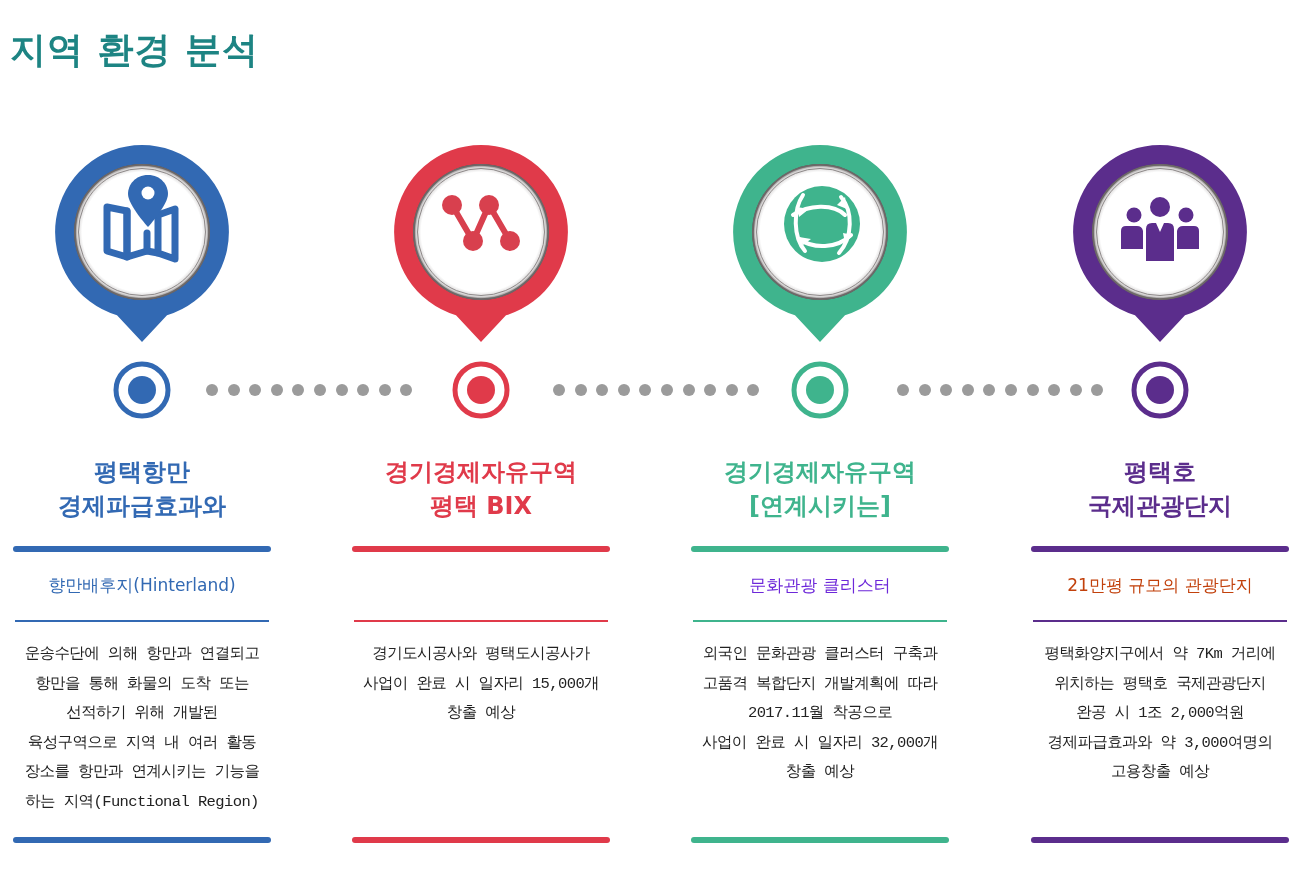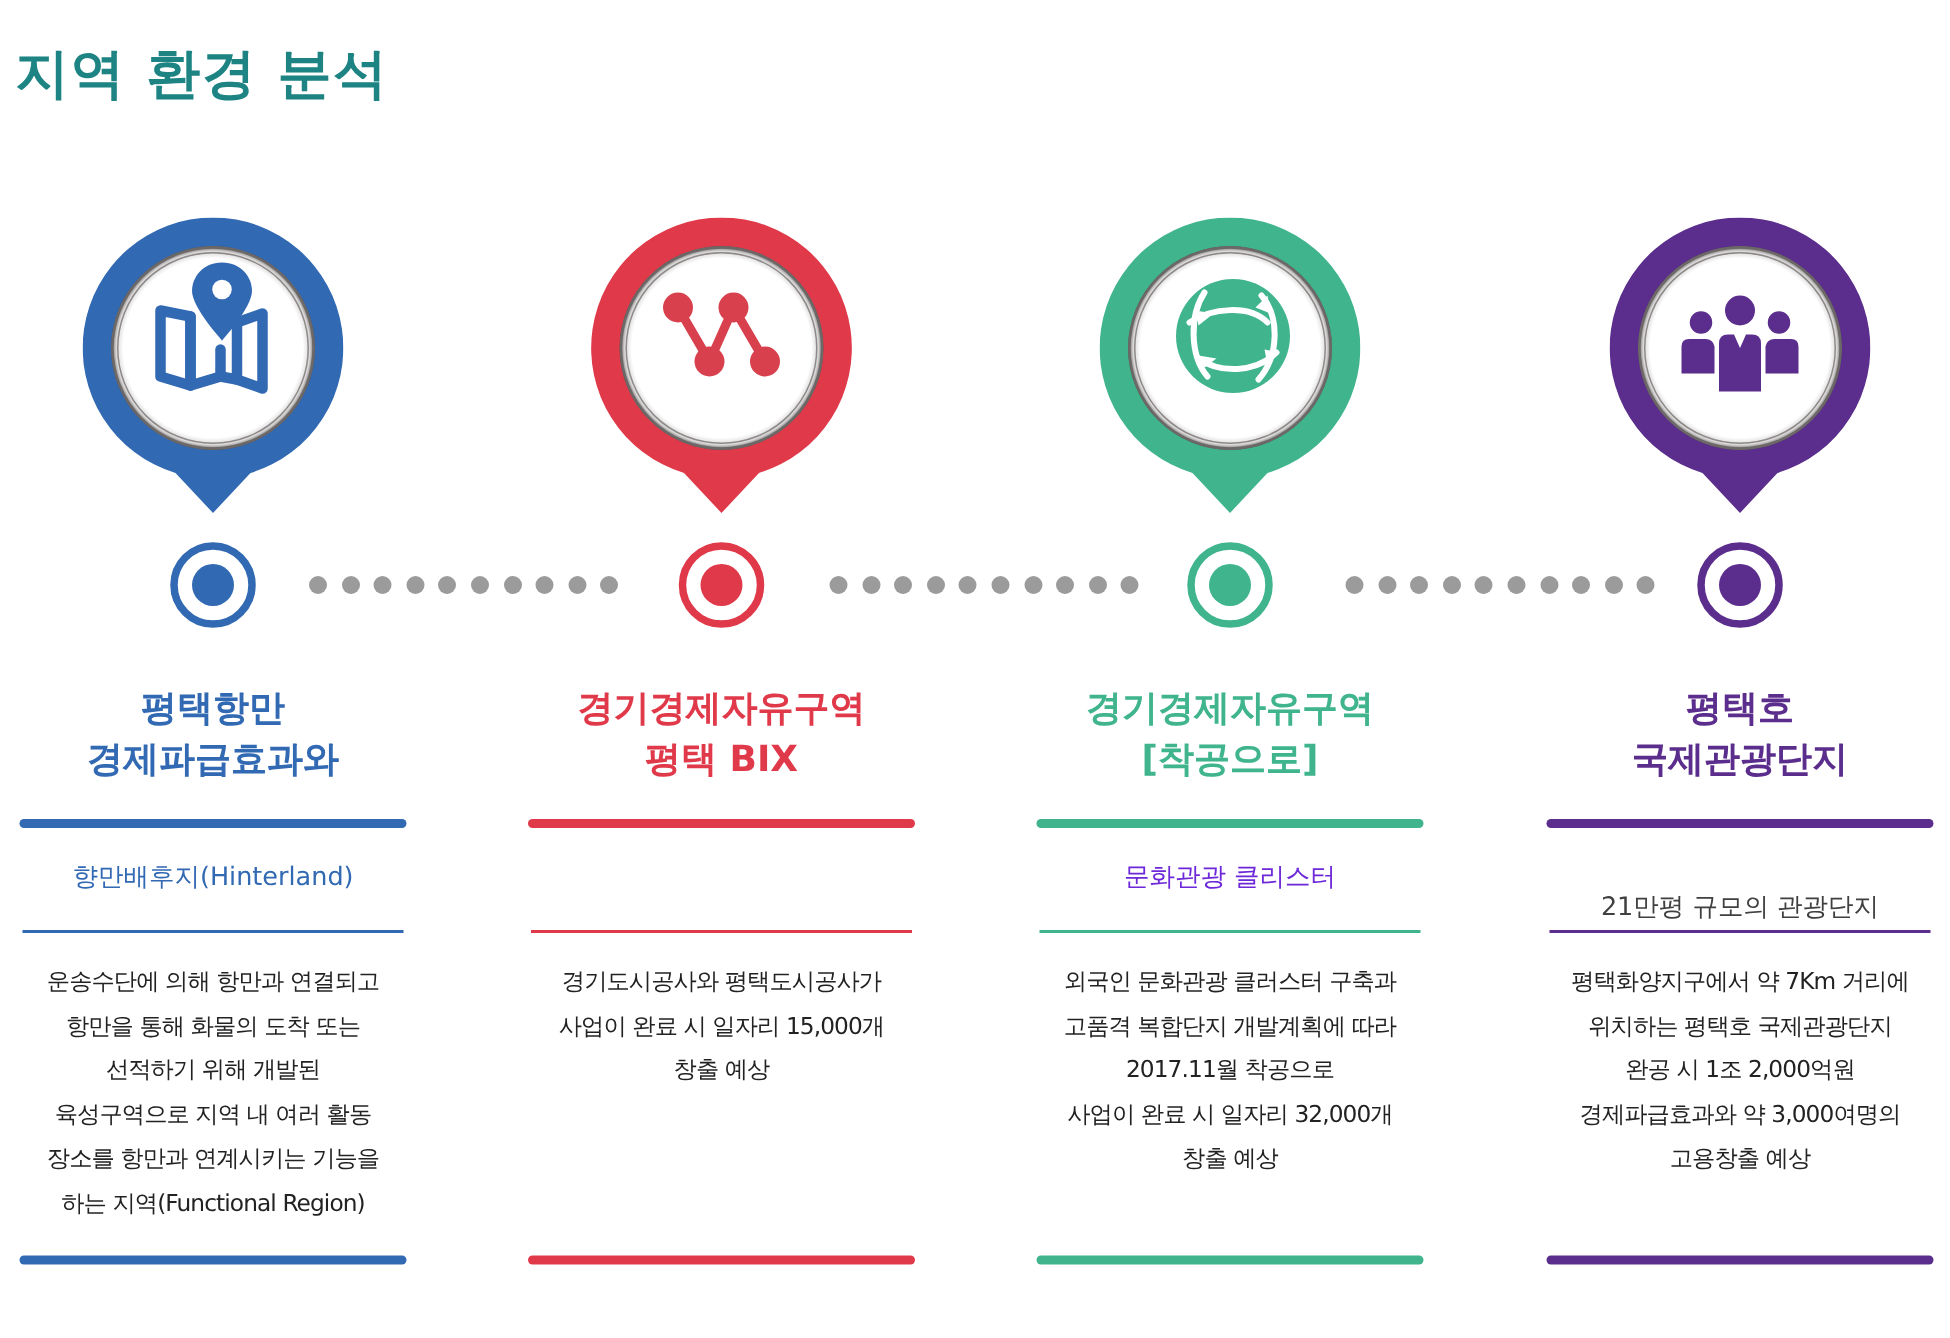"[착공으로]" span { text: 착공으로 -> 연계시키는 }
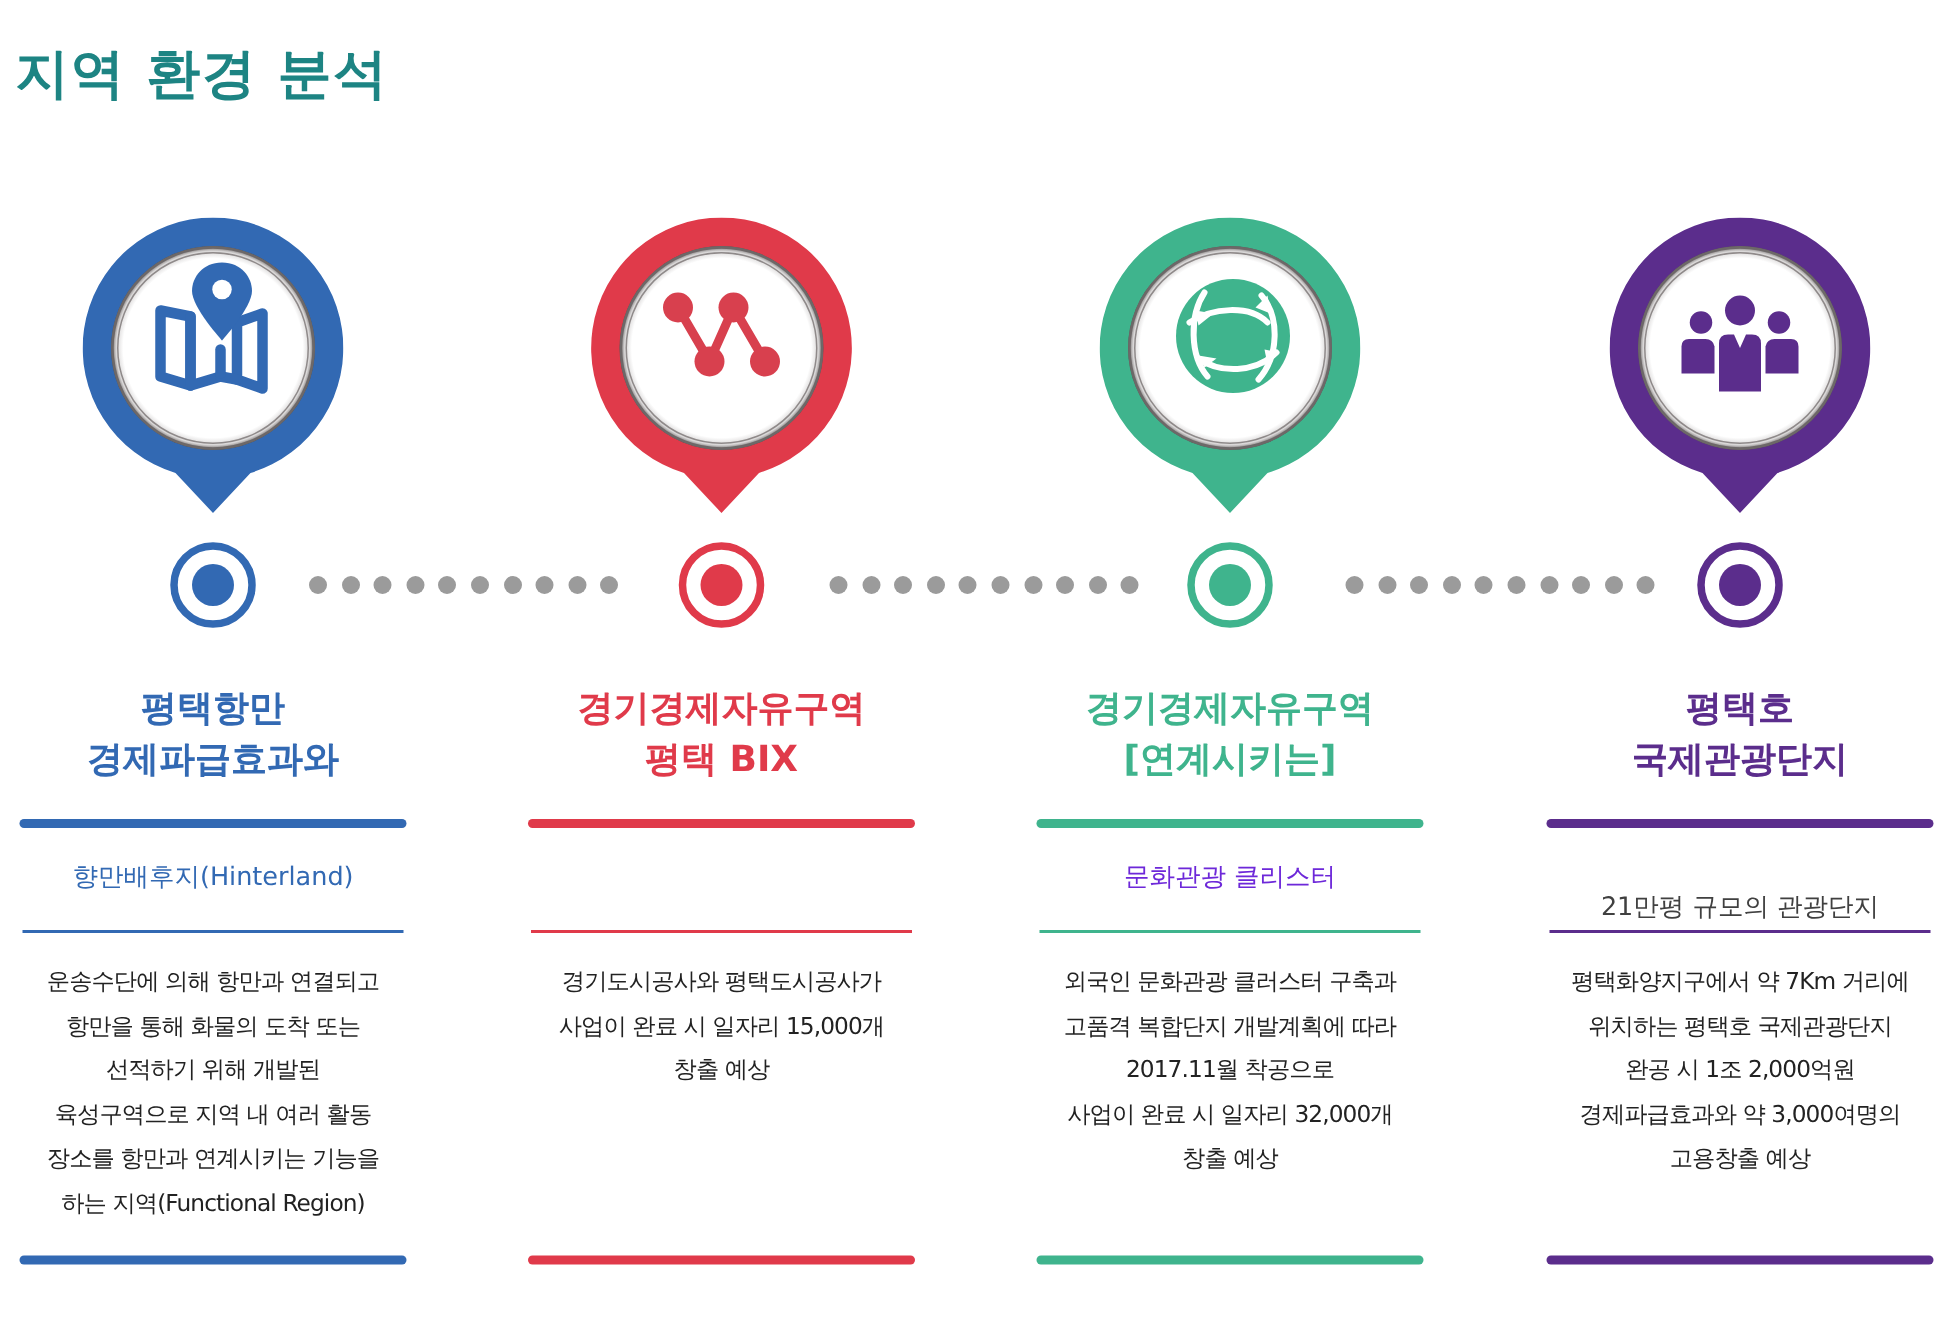"21만평 규모의 관광단지" div.subtitle { color: #404040 -> #c2410c; margin-top: 20px -> none }
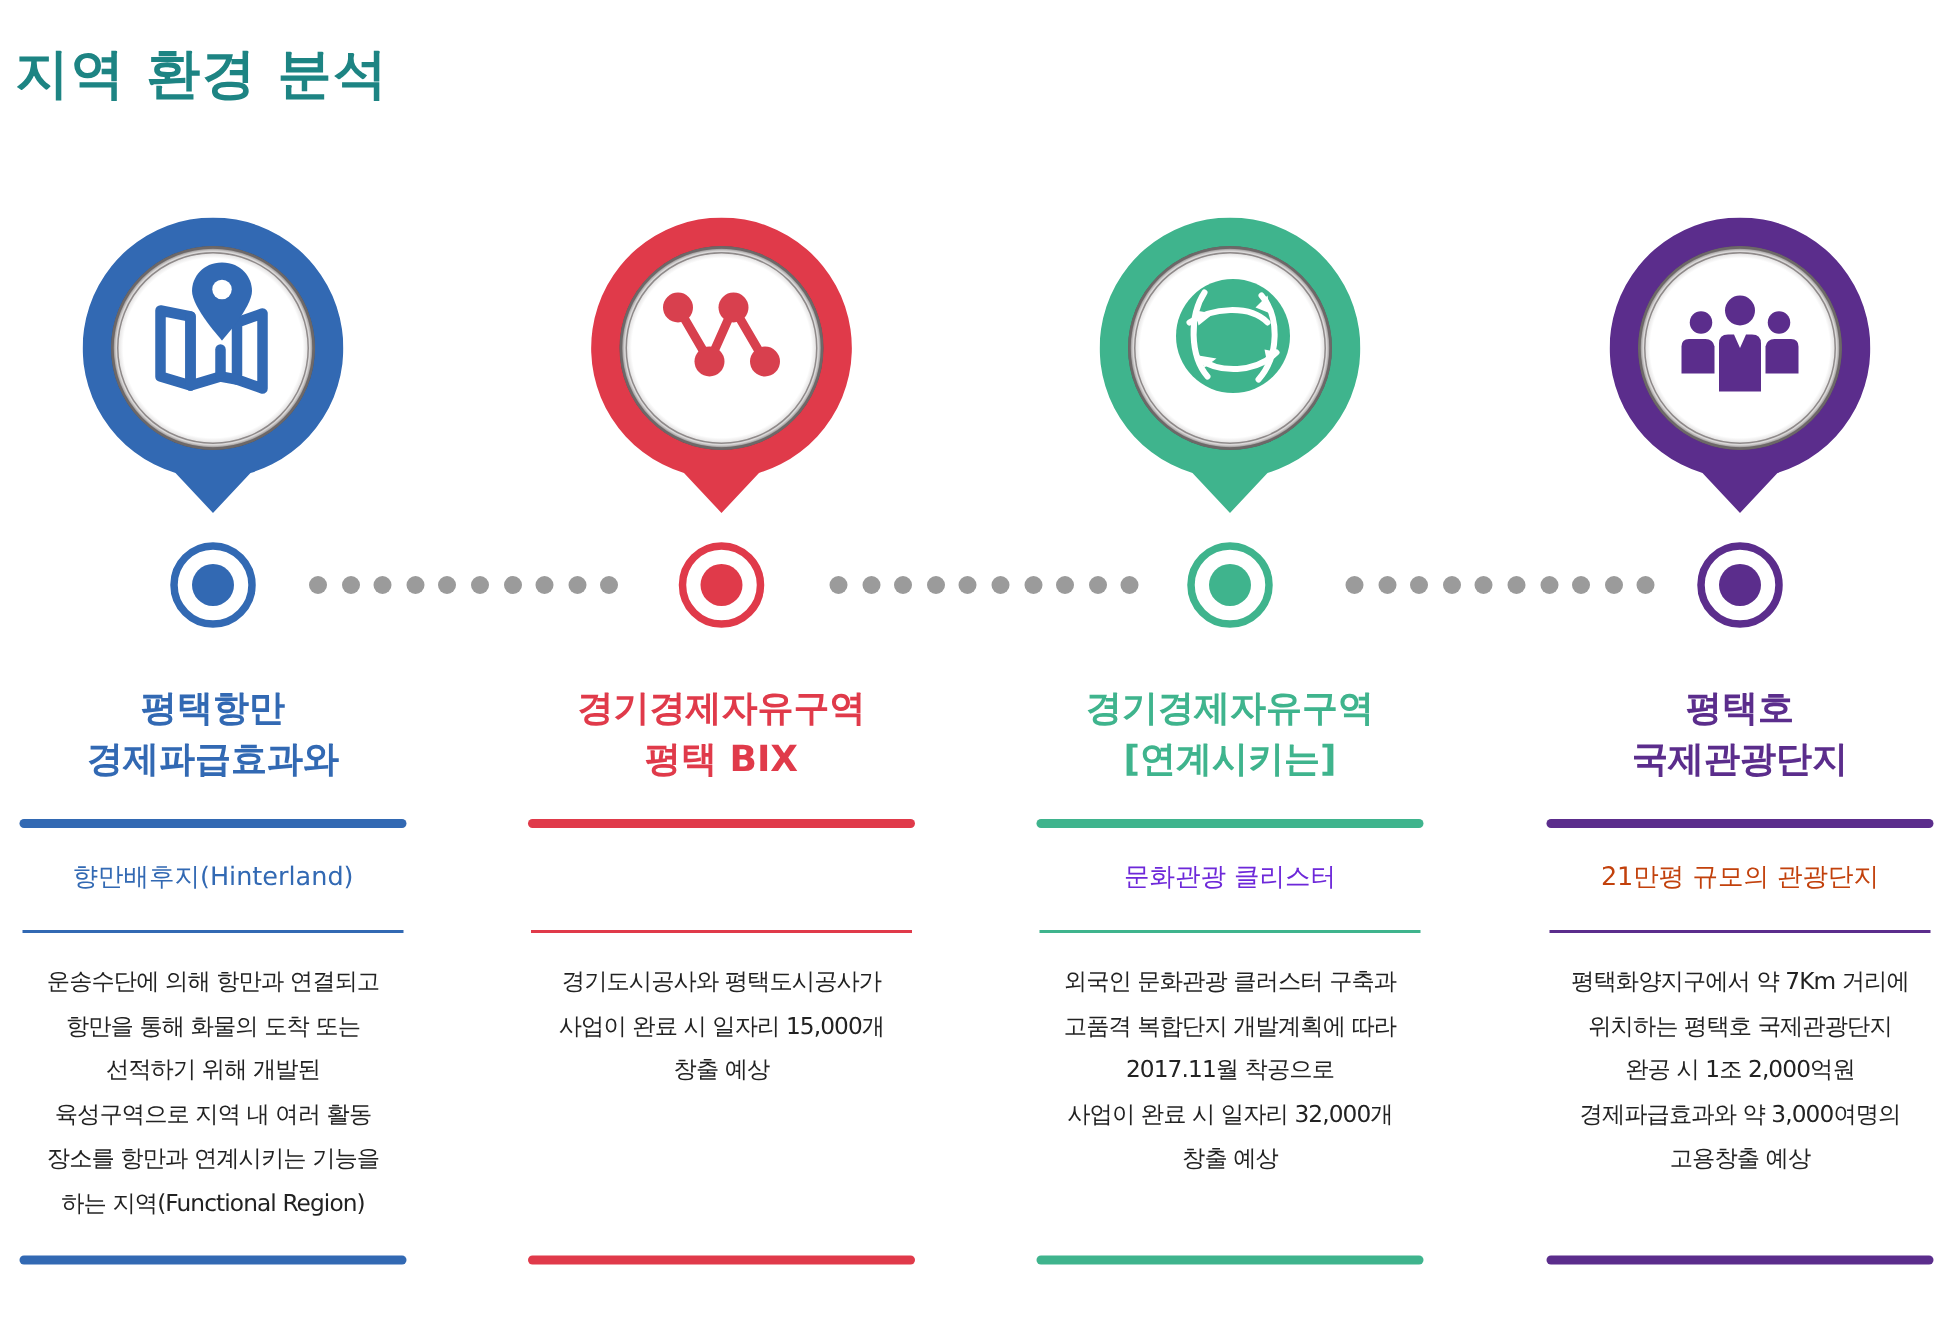"운송수단에 의해 항만과 연결되고" .desc span { font-family: none -> Liberation Mono, monospace }
